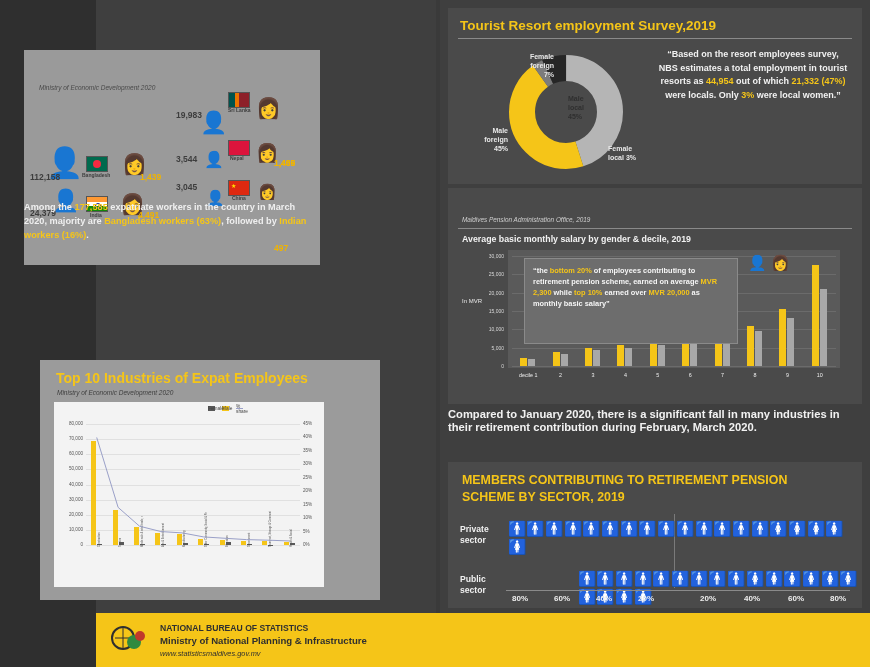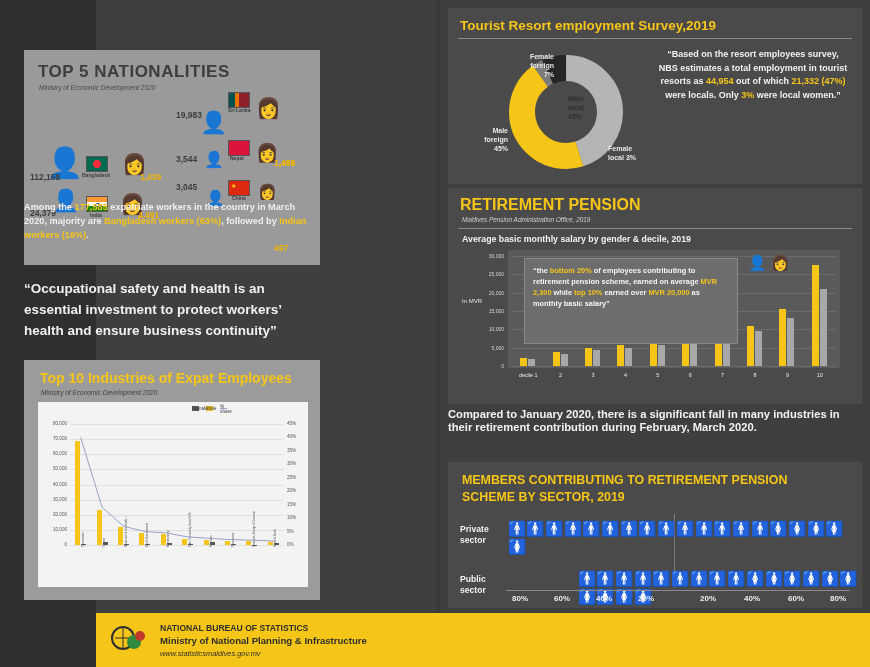"TOP 5 NATIONALITIES" div.t { html: <div>TOP 5 NATIONALITIES</div> -> none }
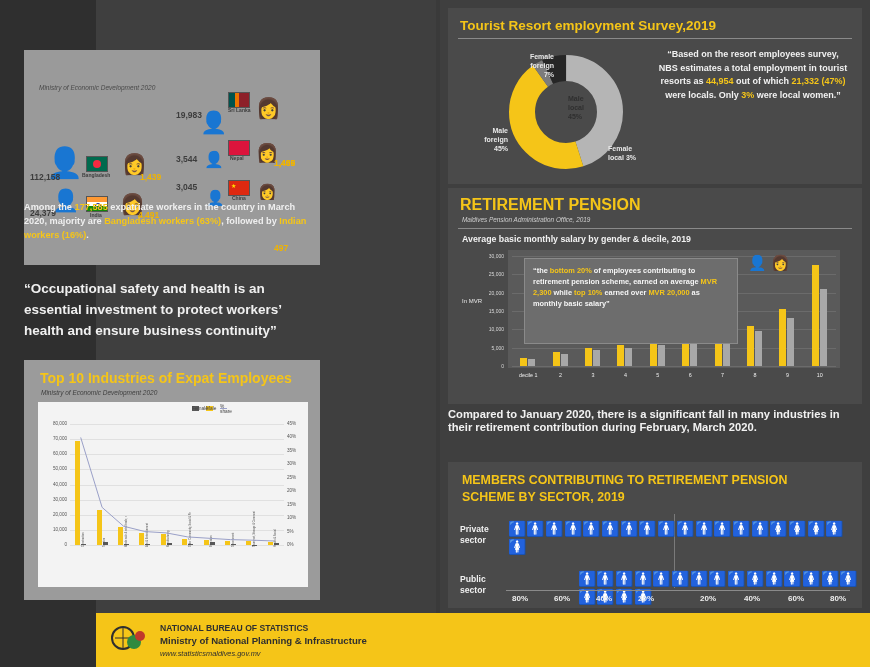"RETIREMENT PENSION" div.rh { html: <div>RETIREMENT PENSION</div> -> none }
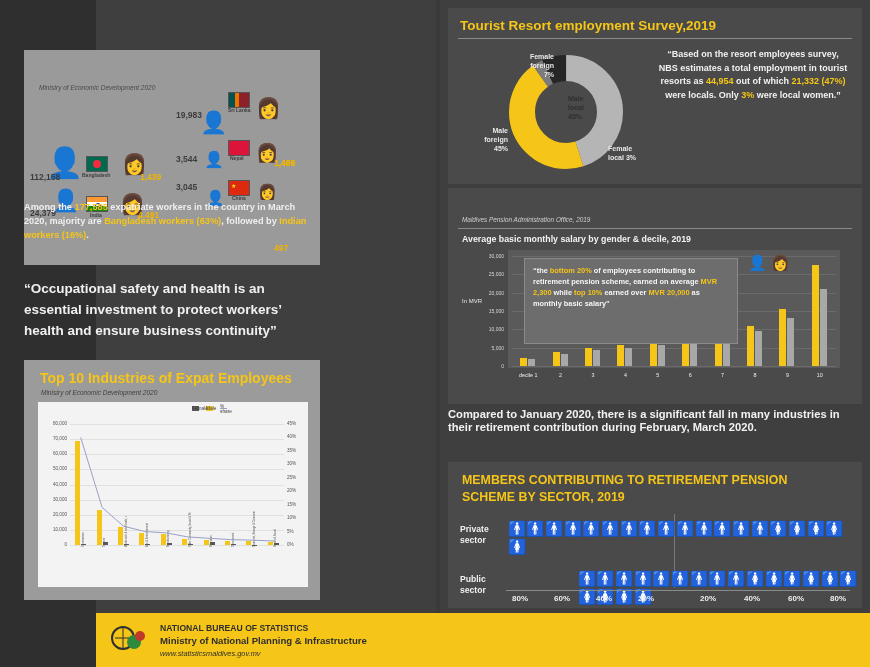"“Occupational safety and health is" div.quote { html: <div>“Occupational safety and health is an essential investment to protect workers’ health and ensure business continuity”</div> -> none }
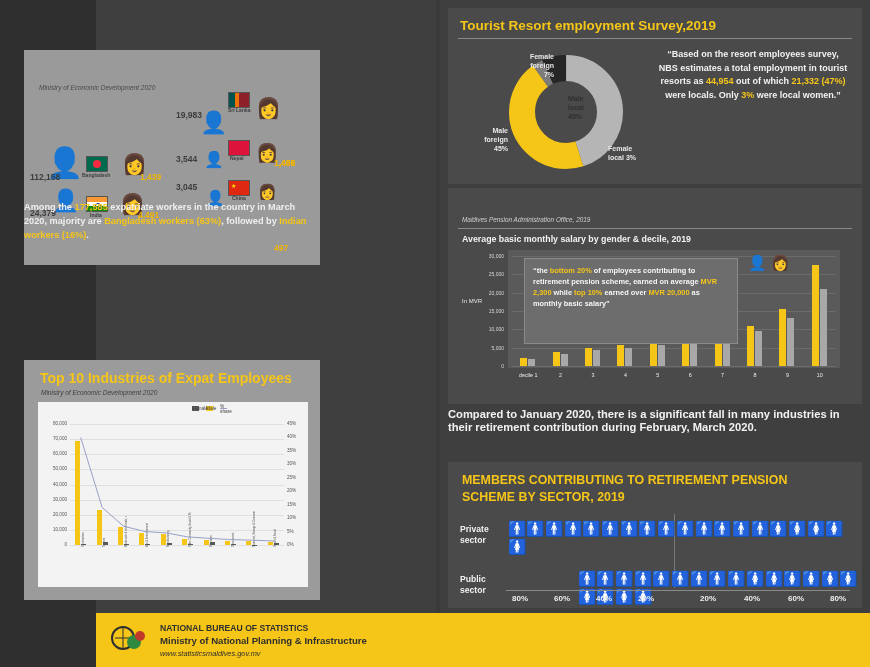"Top 10 Industries of Expat" .panel-ind { left: 24px -> 40px; width: 296px -> 340px }
